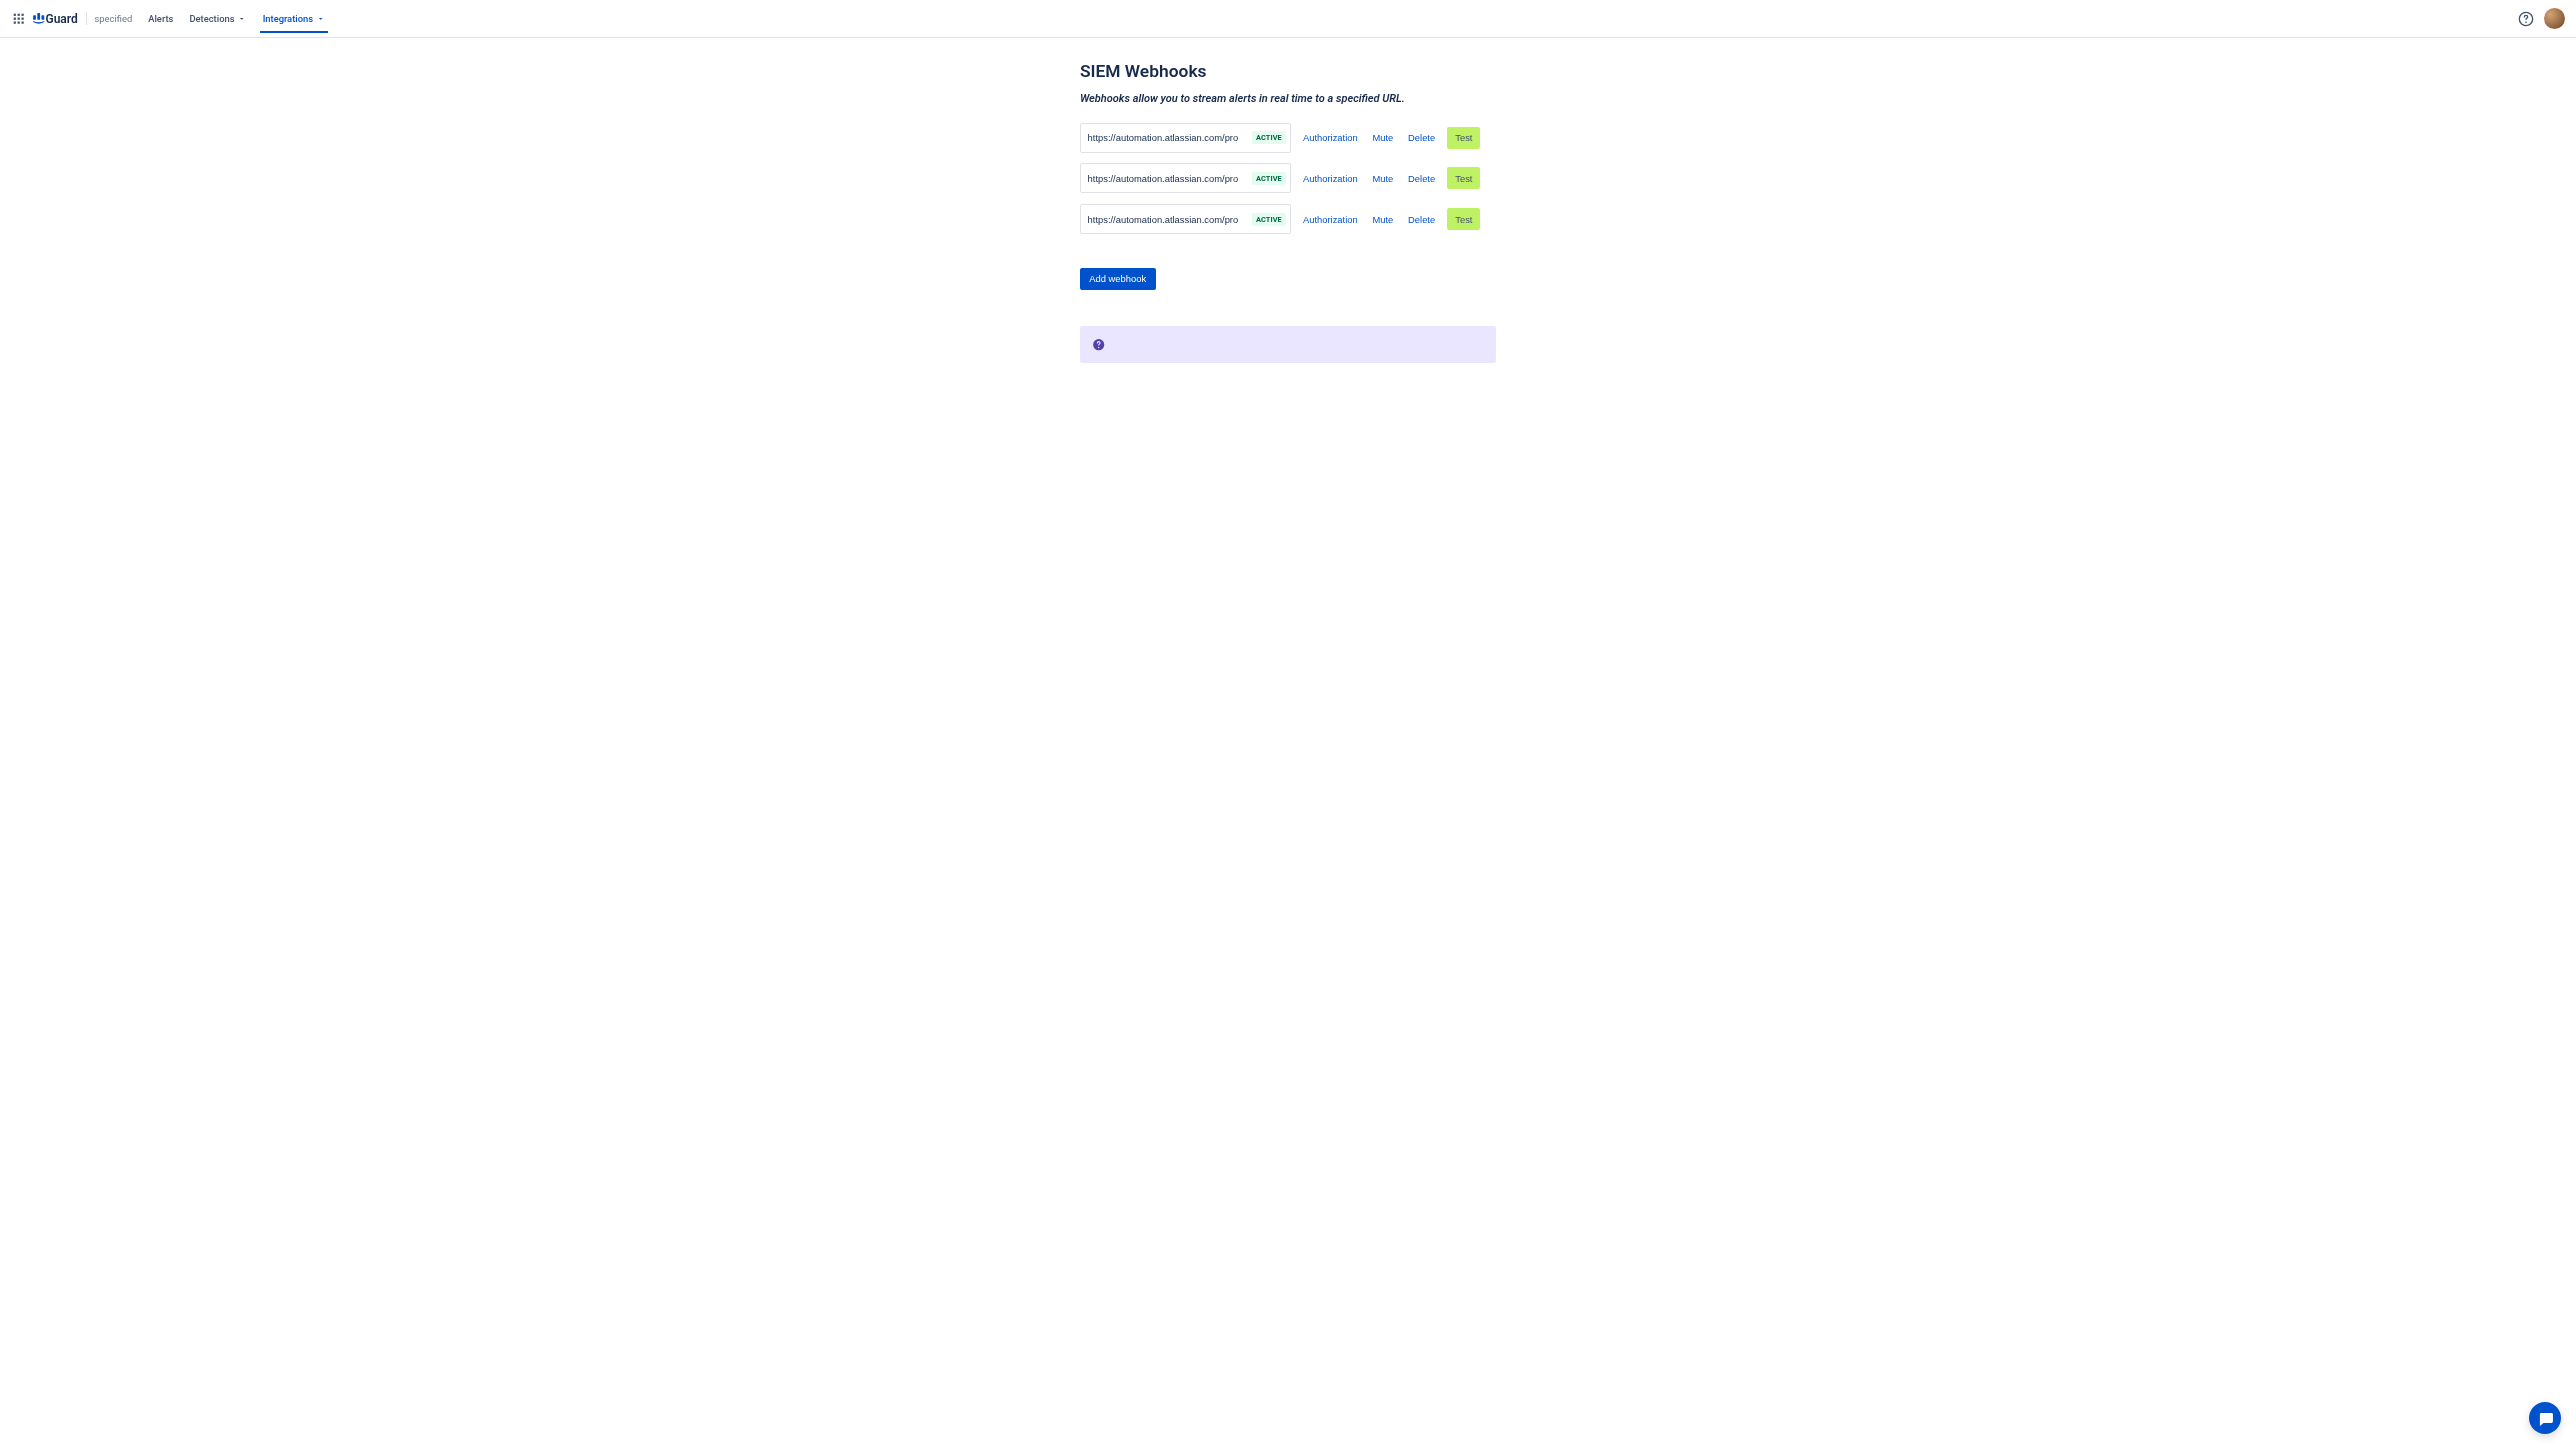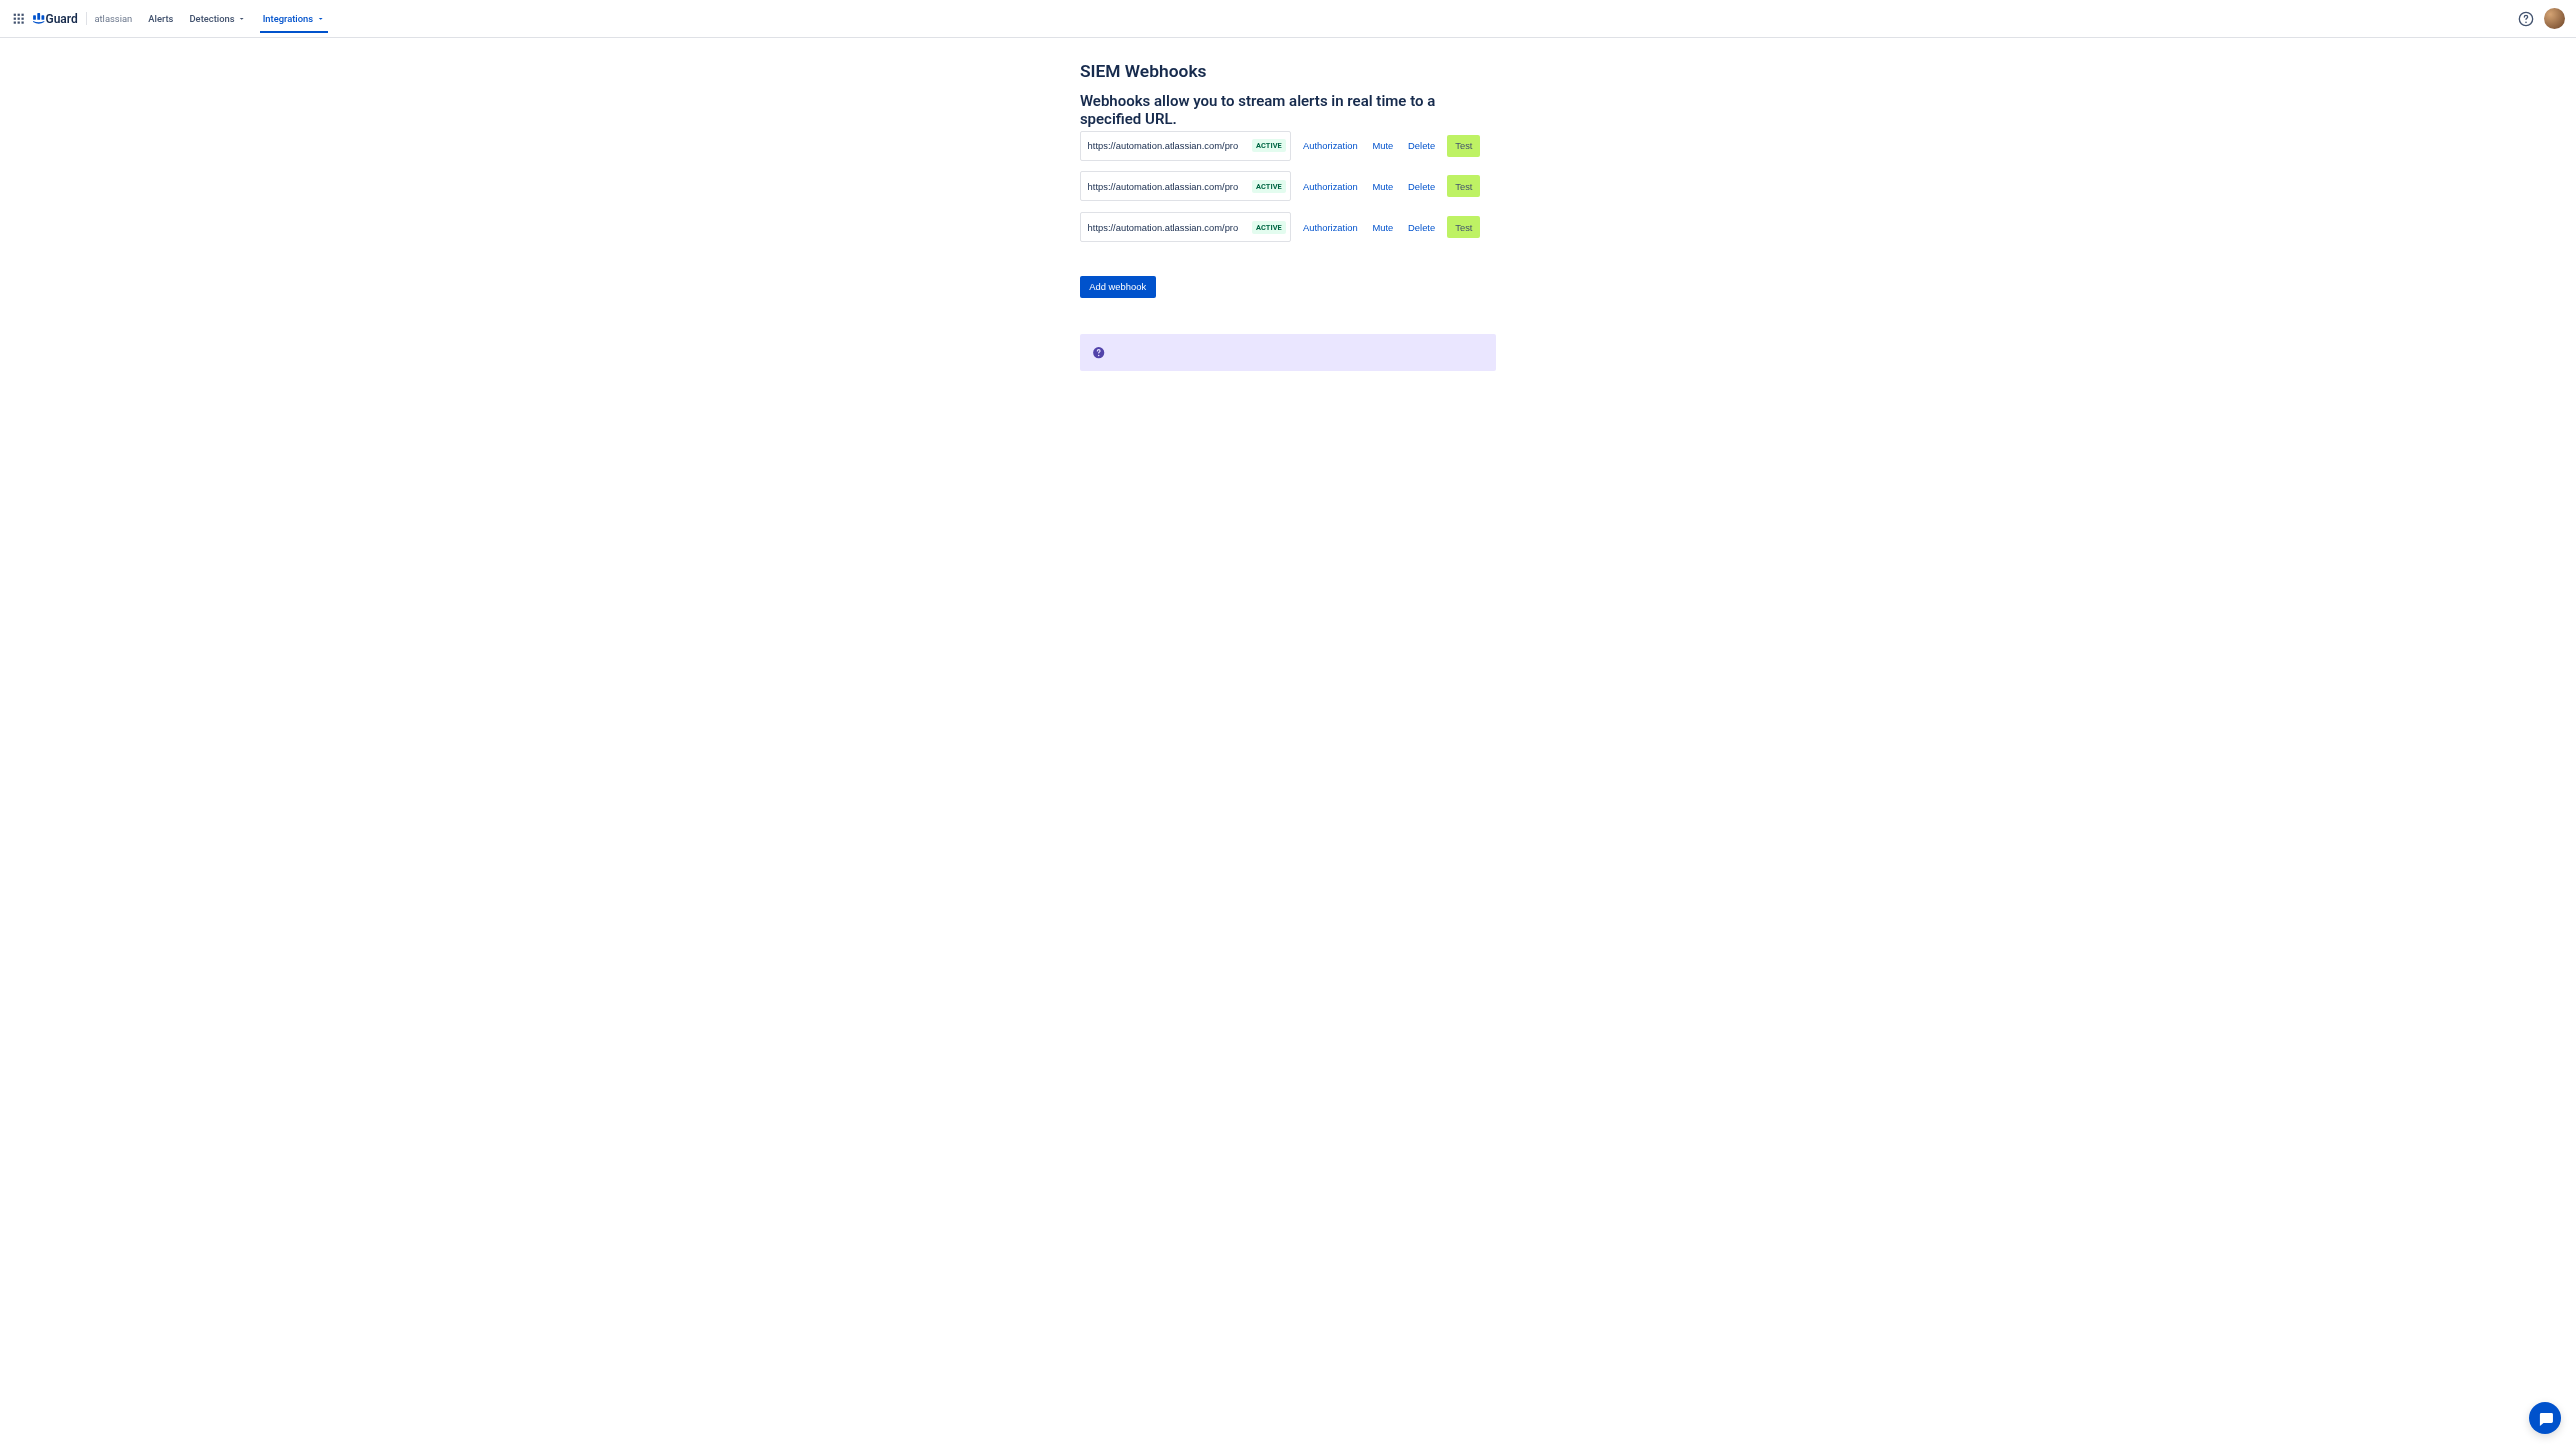"atlassian" span.workspace-name { text: atlassian -> specified }
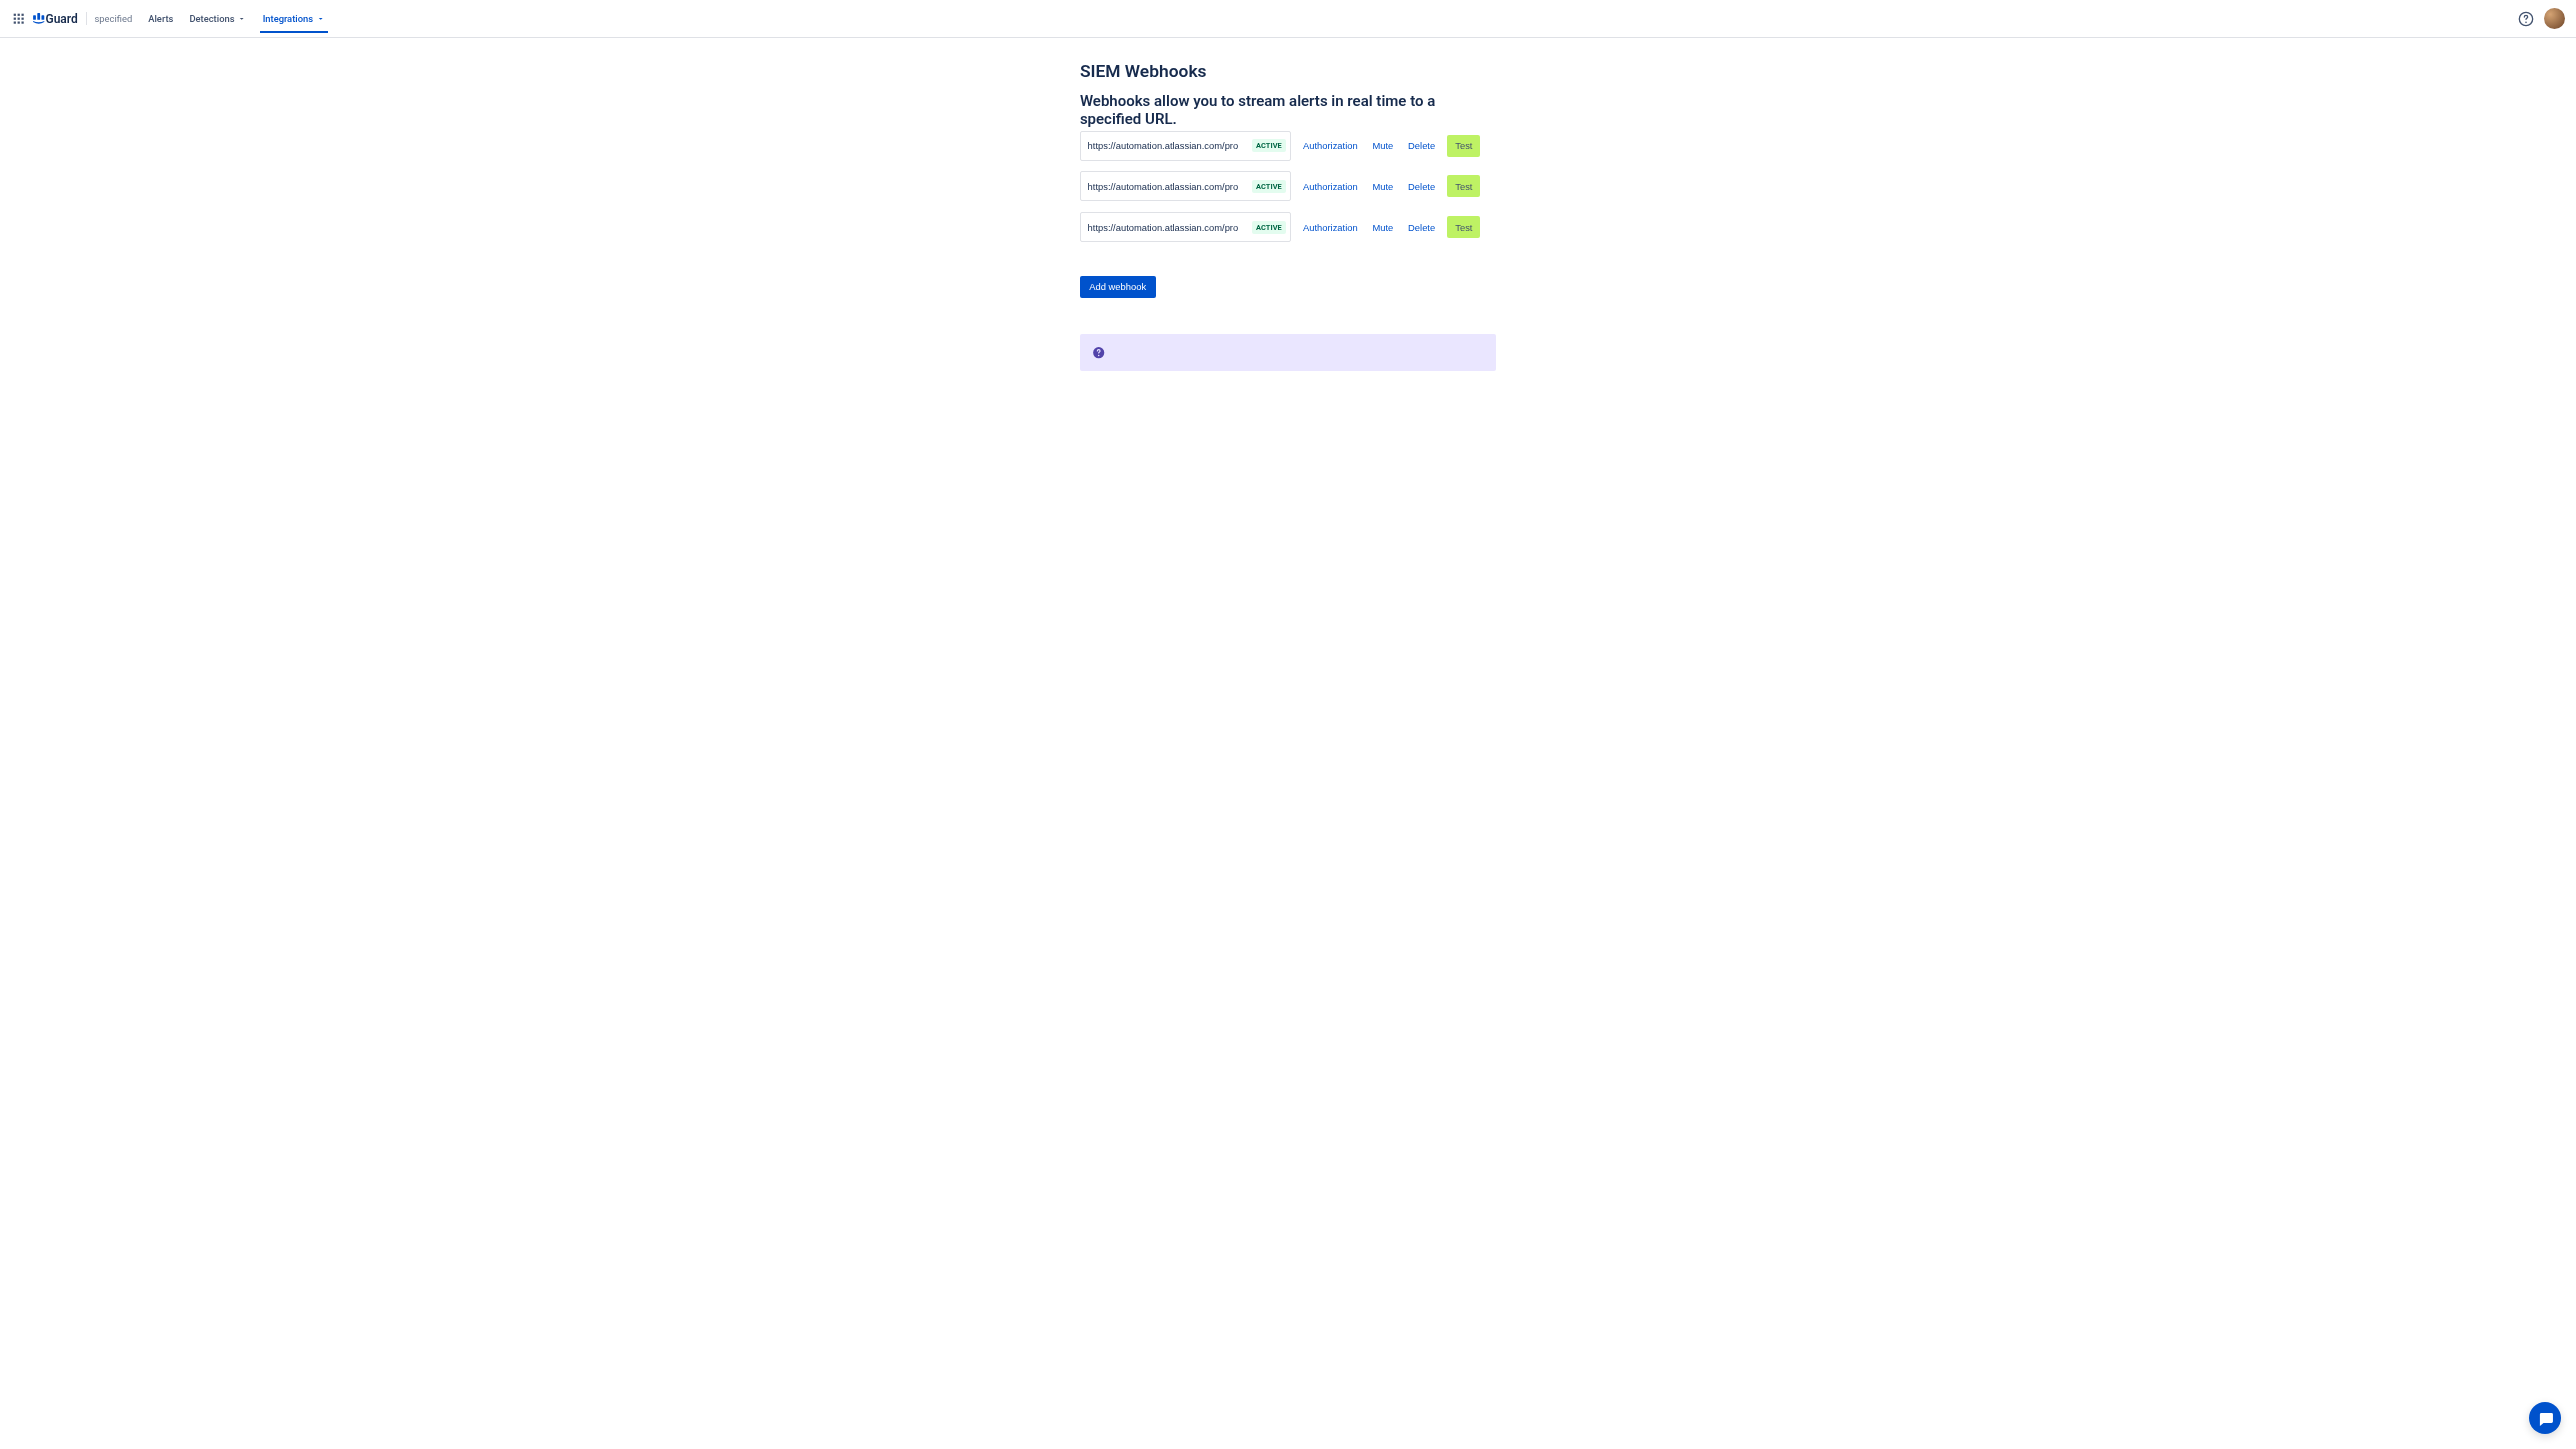"Webhooks allow you to stream" .page-desc { font-size: 15px -> 11px; font-style: none -> italic; margin-bottom: 3px -> 18px }
